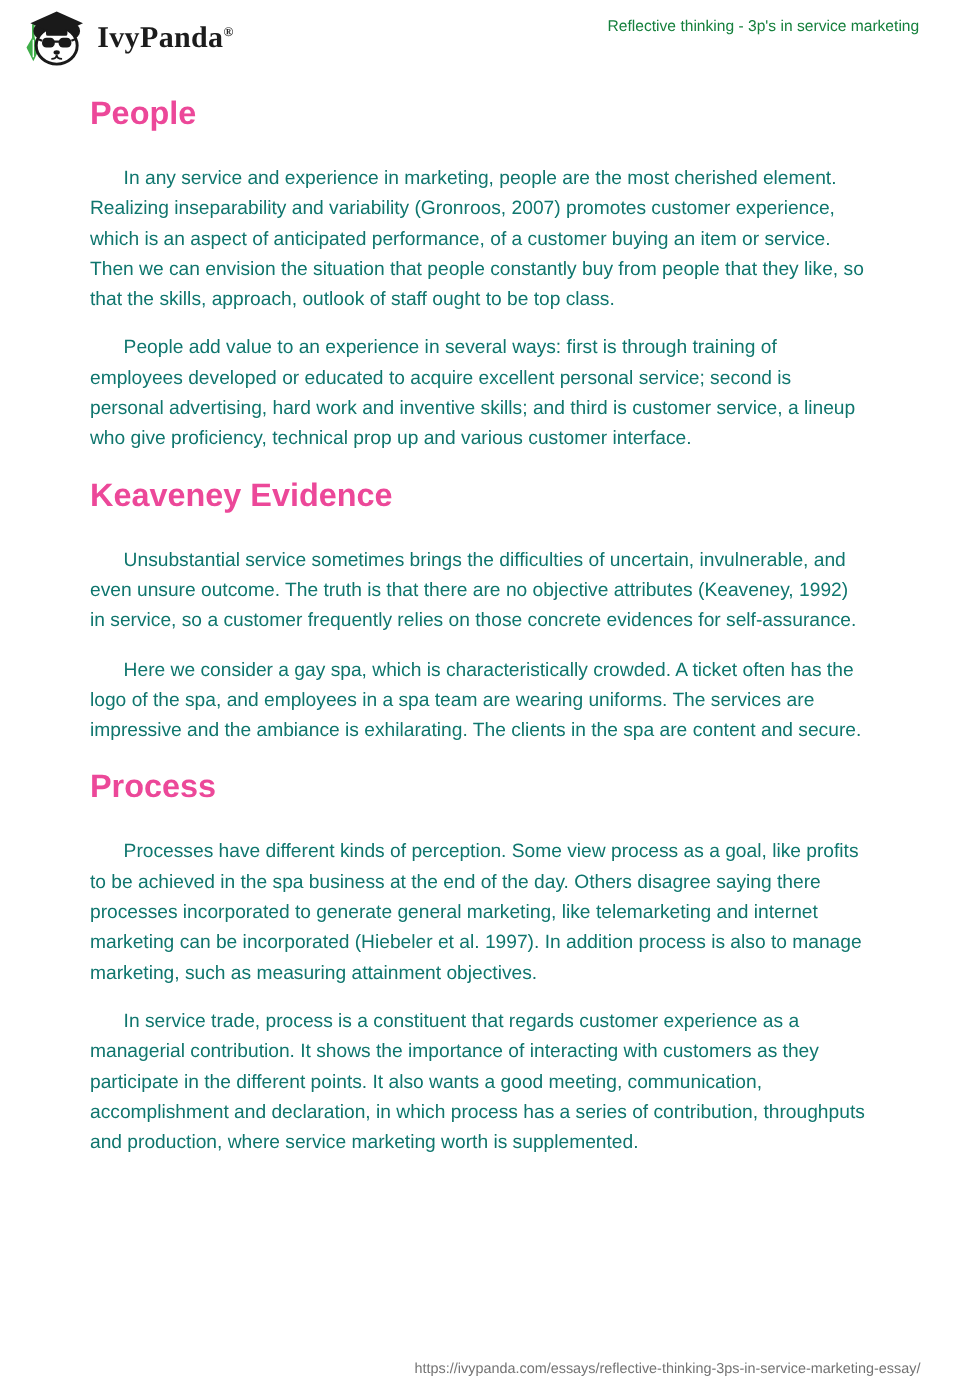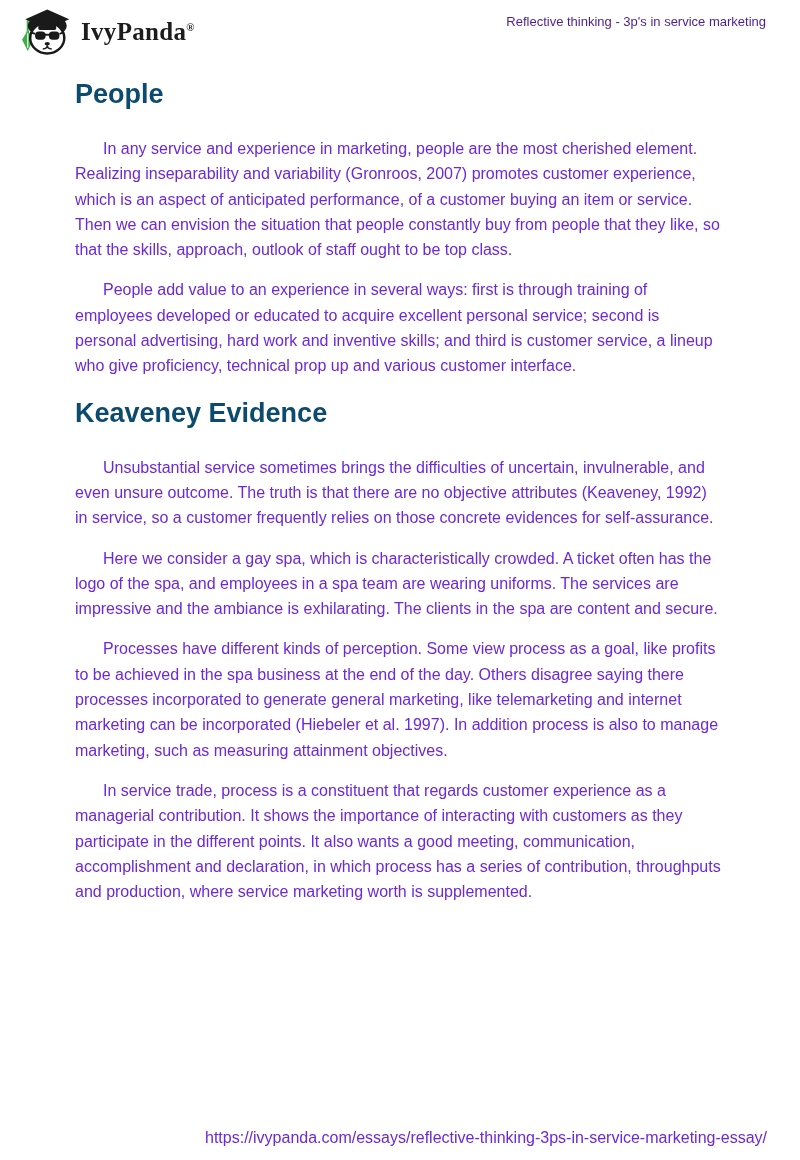"Reflective thinking - 3p's in" .doc-title { color: #4c1d95 -> #15803d }
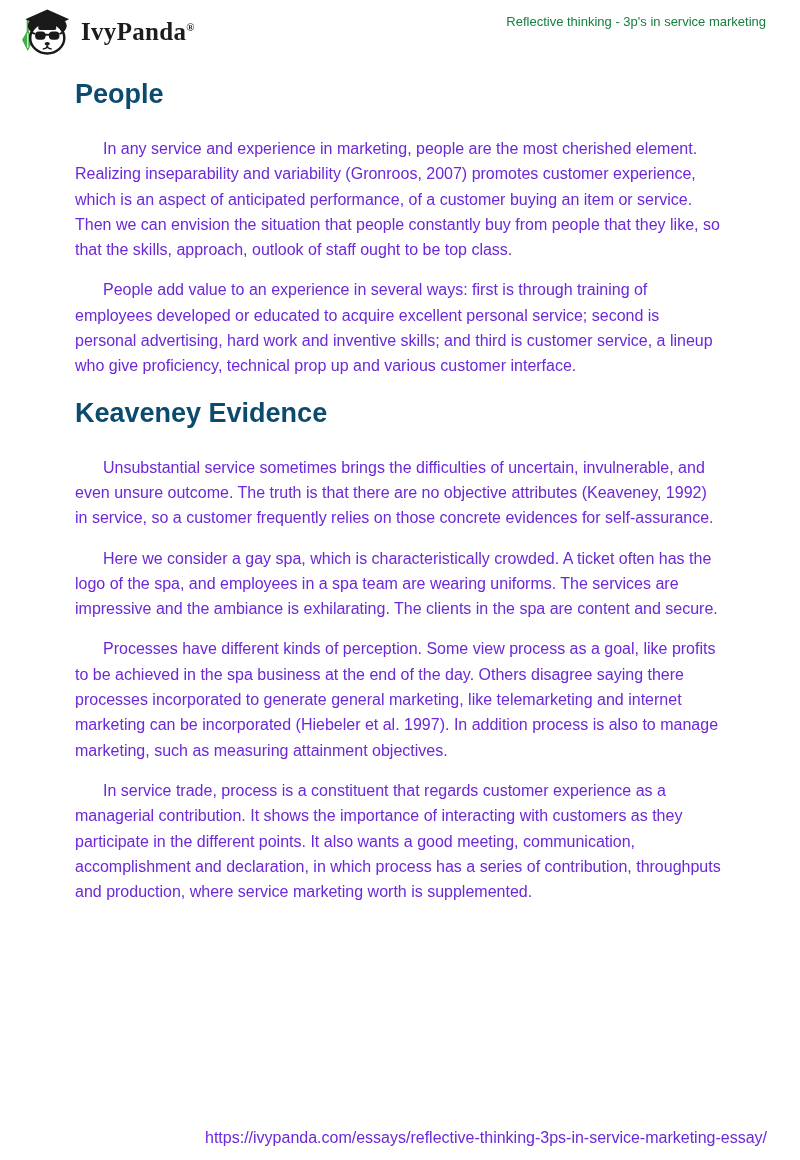"People" h2 { color: #0c4a6e -> #ec4899 }
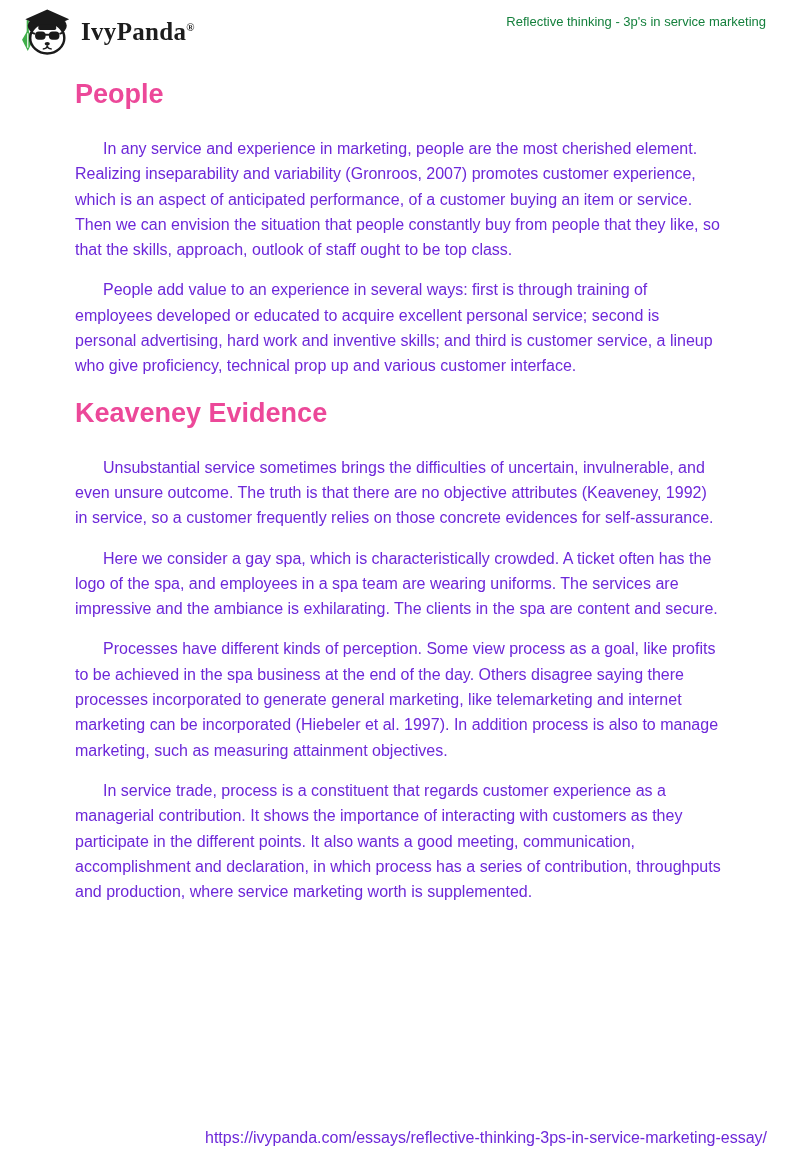"In any service and experience" p { color: #6d28d9 -> #0f766e }
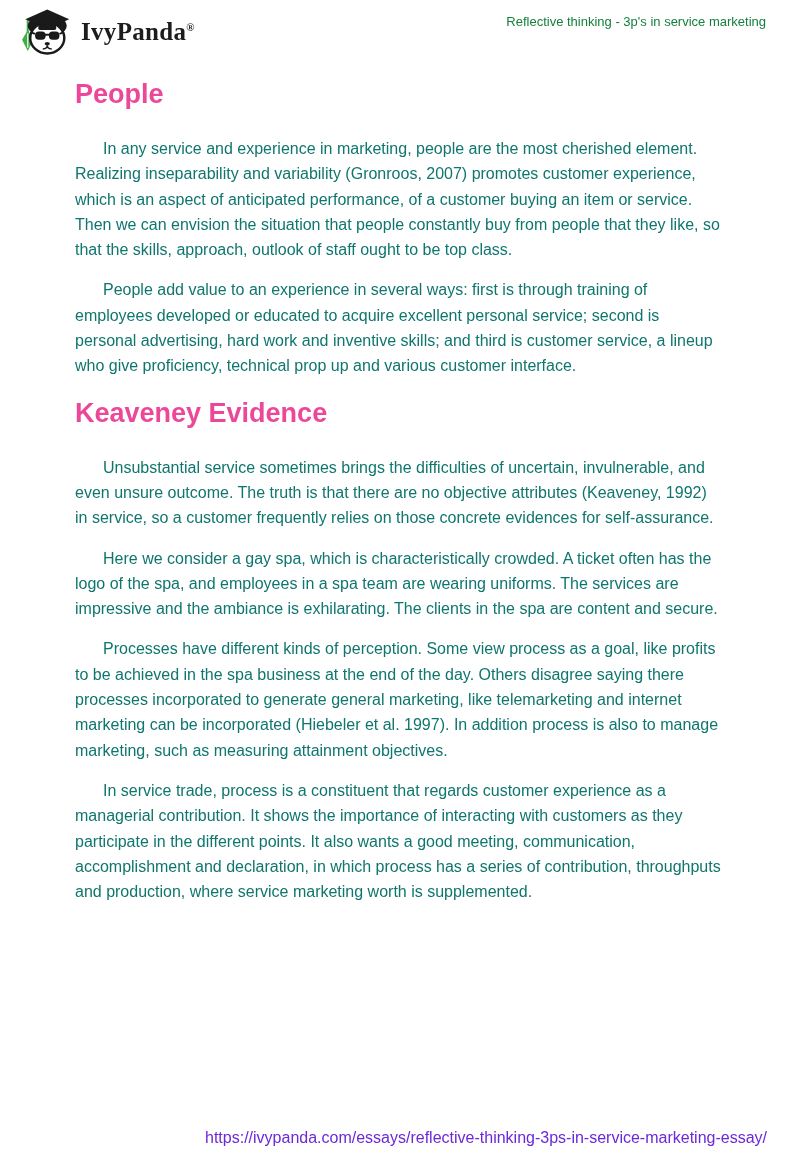"Process" h2 { html: none -> <h2>Process</h2> }
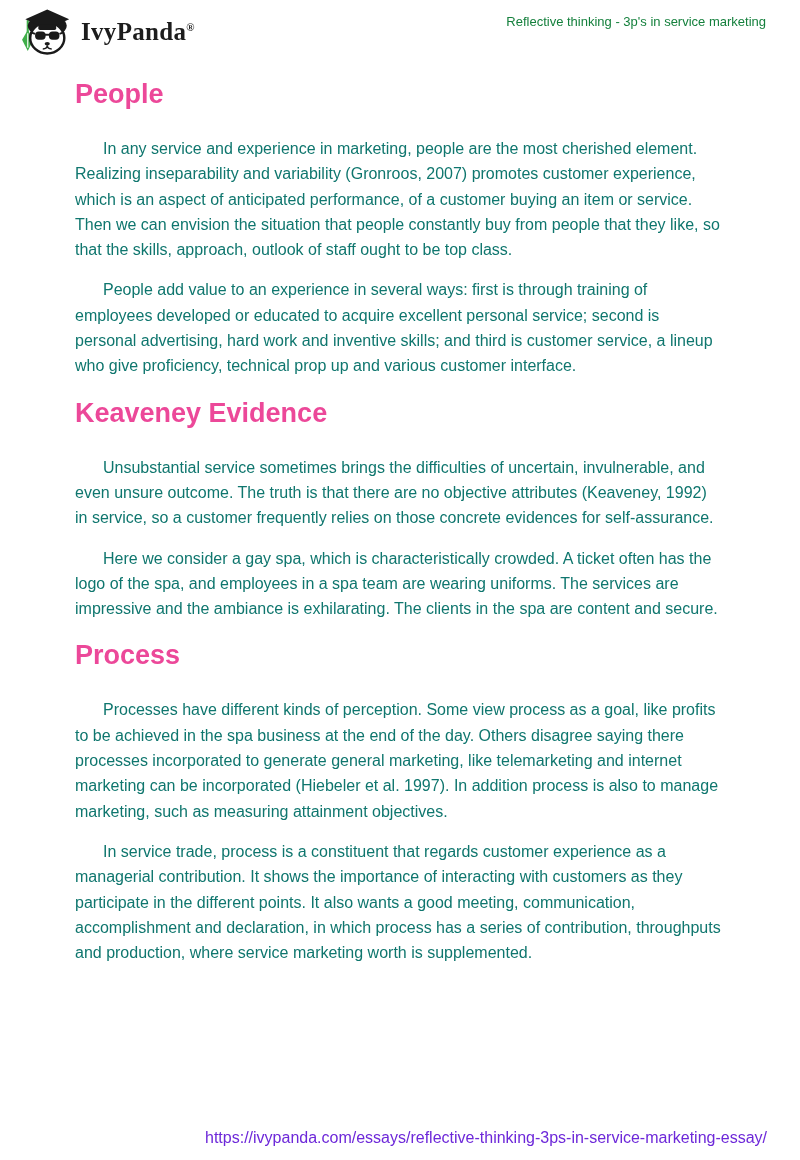"https://ivypanda.com/essays/reflective-t" .footer-url { color: #6d28d9 -> #737373; font-size: 16px -> 12px }
